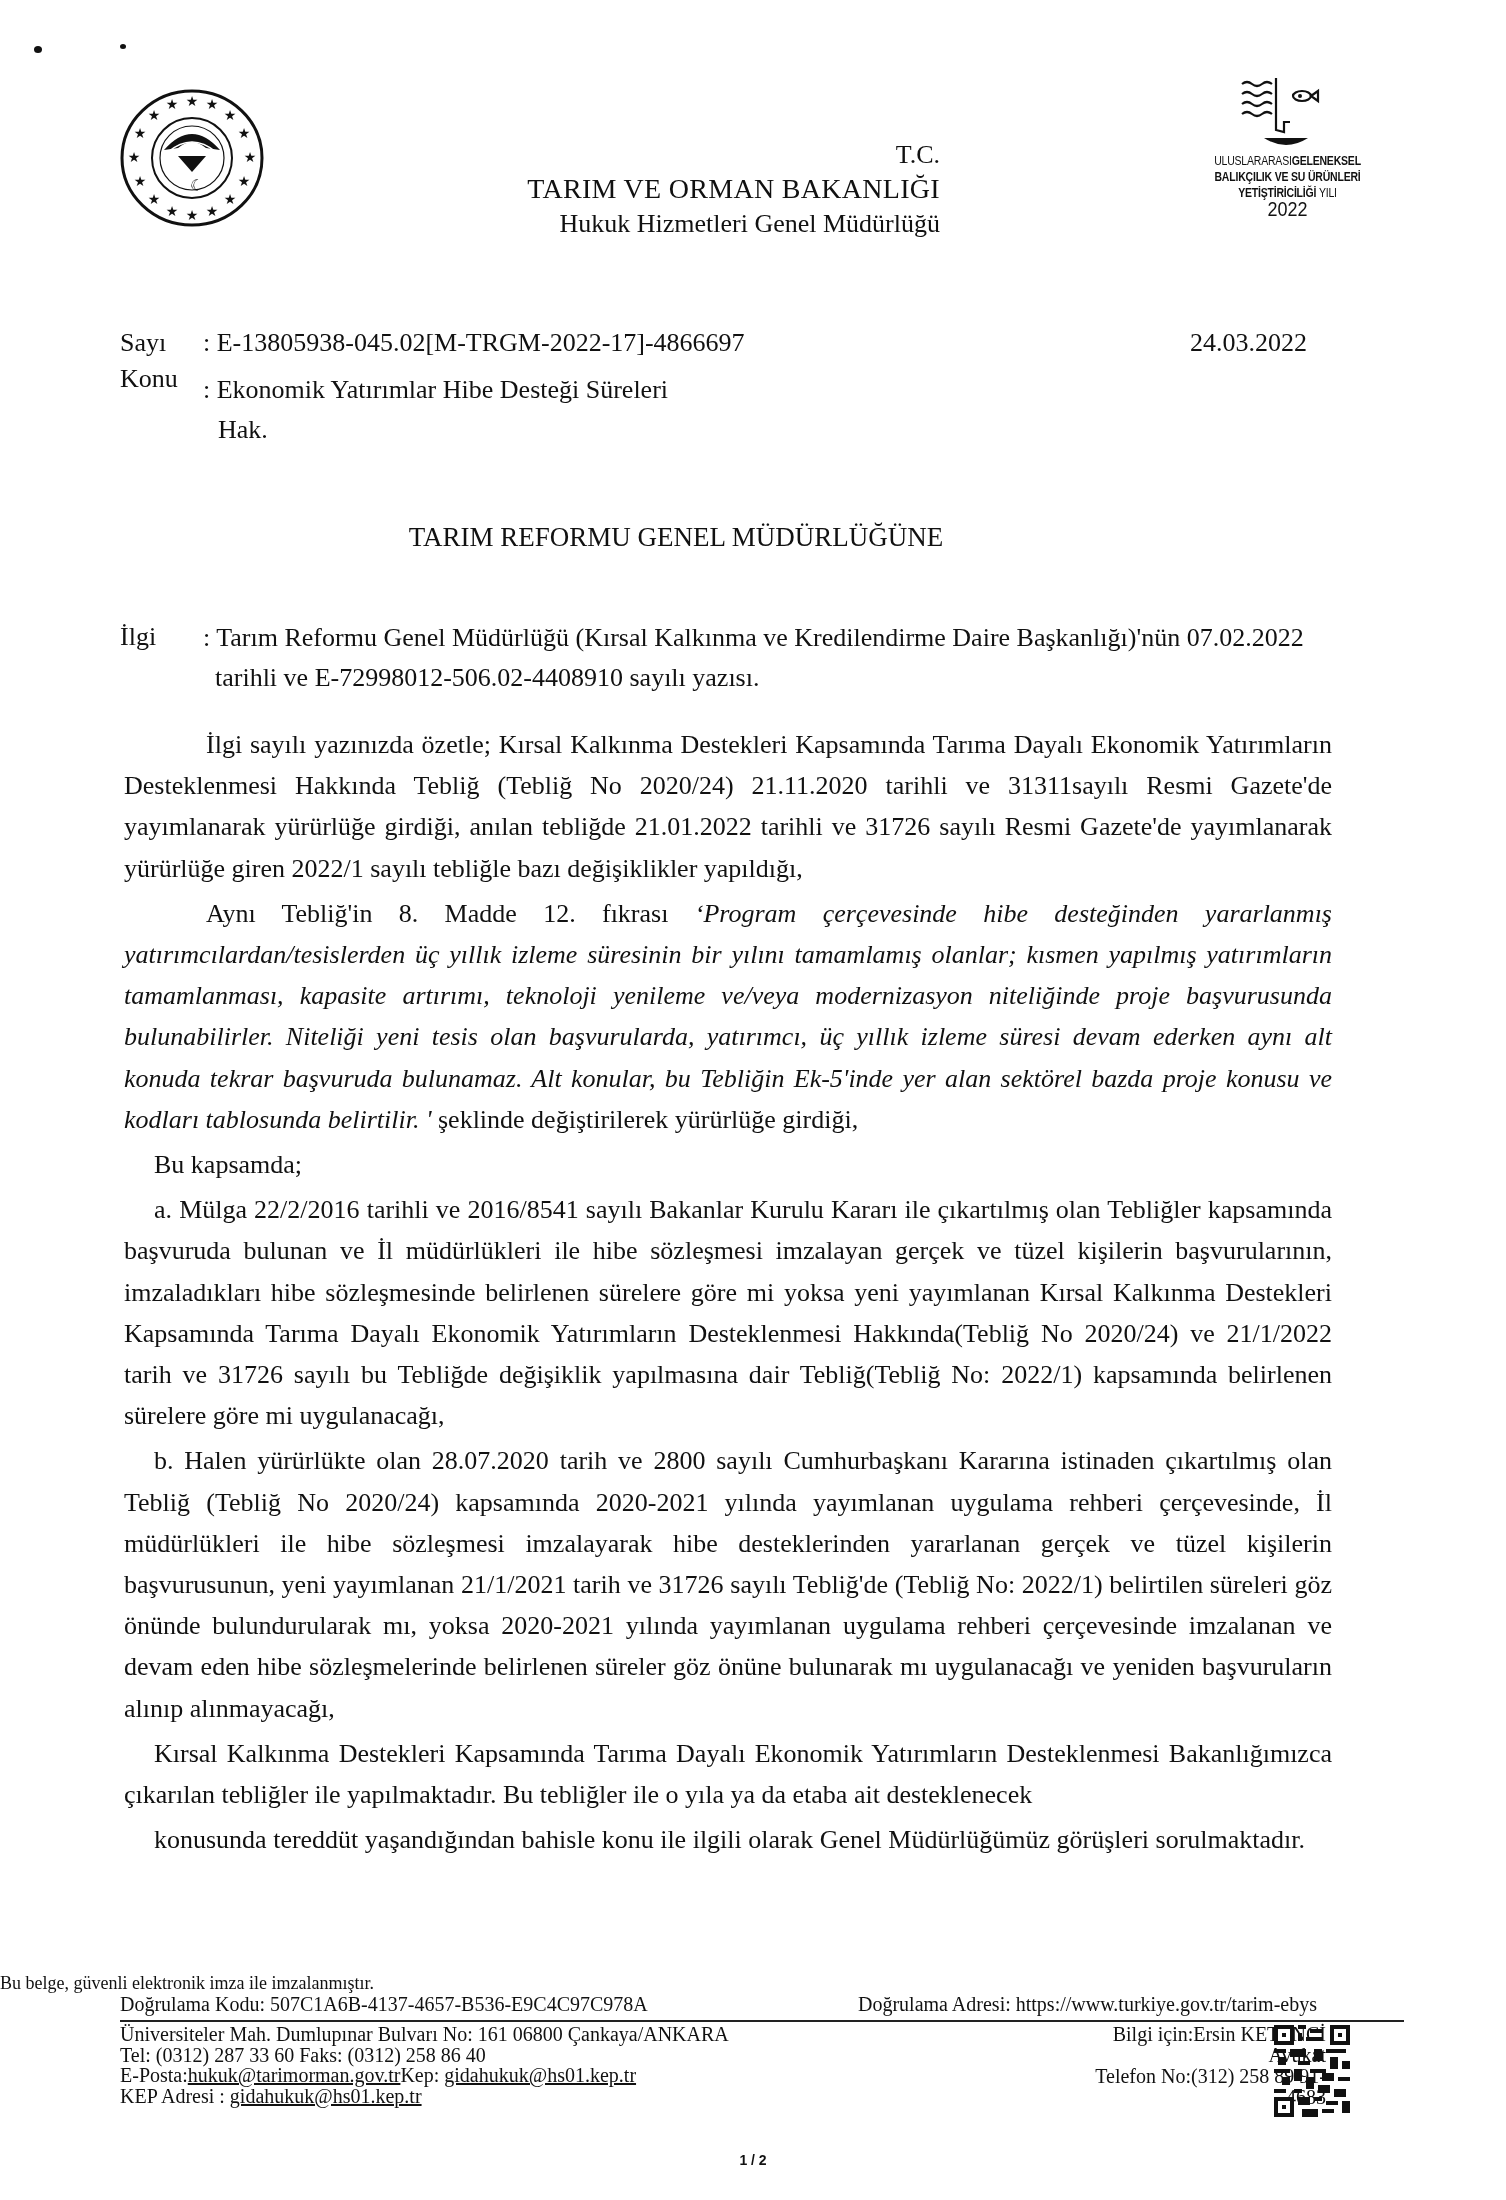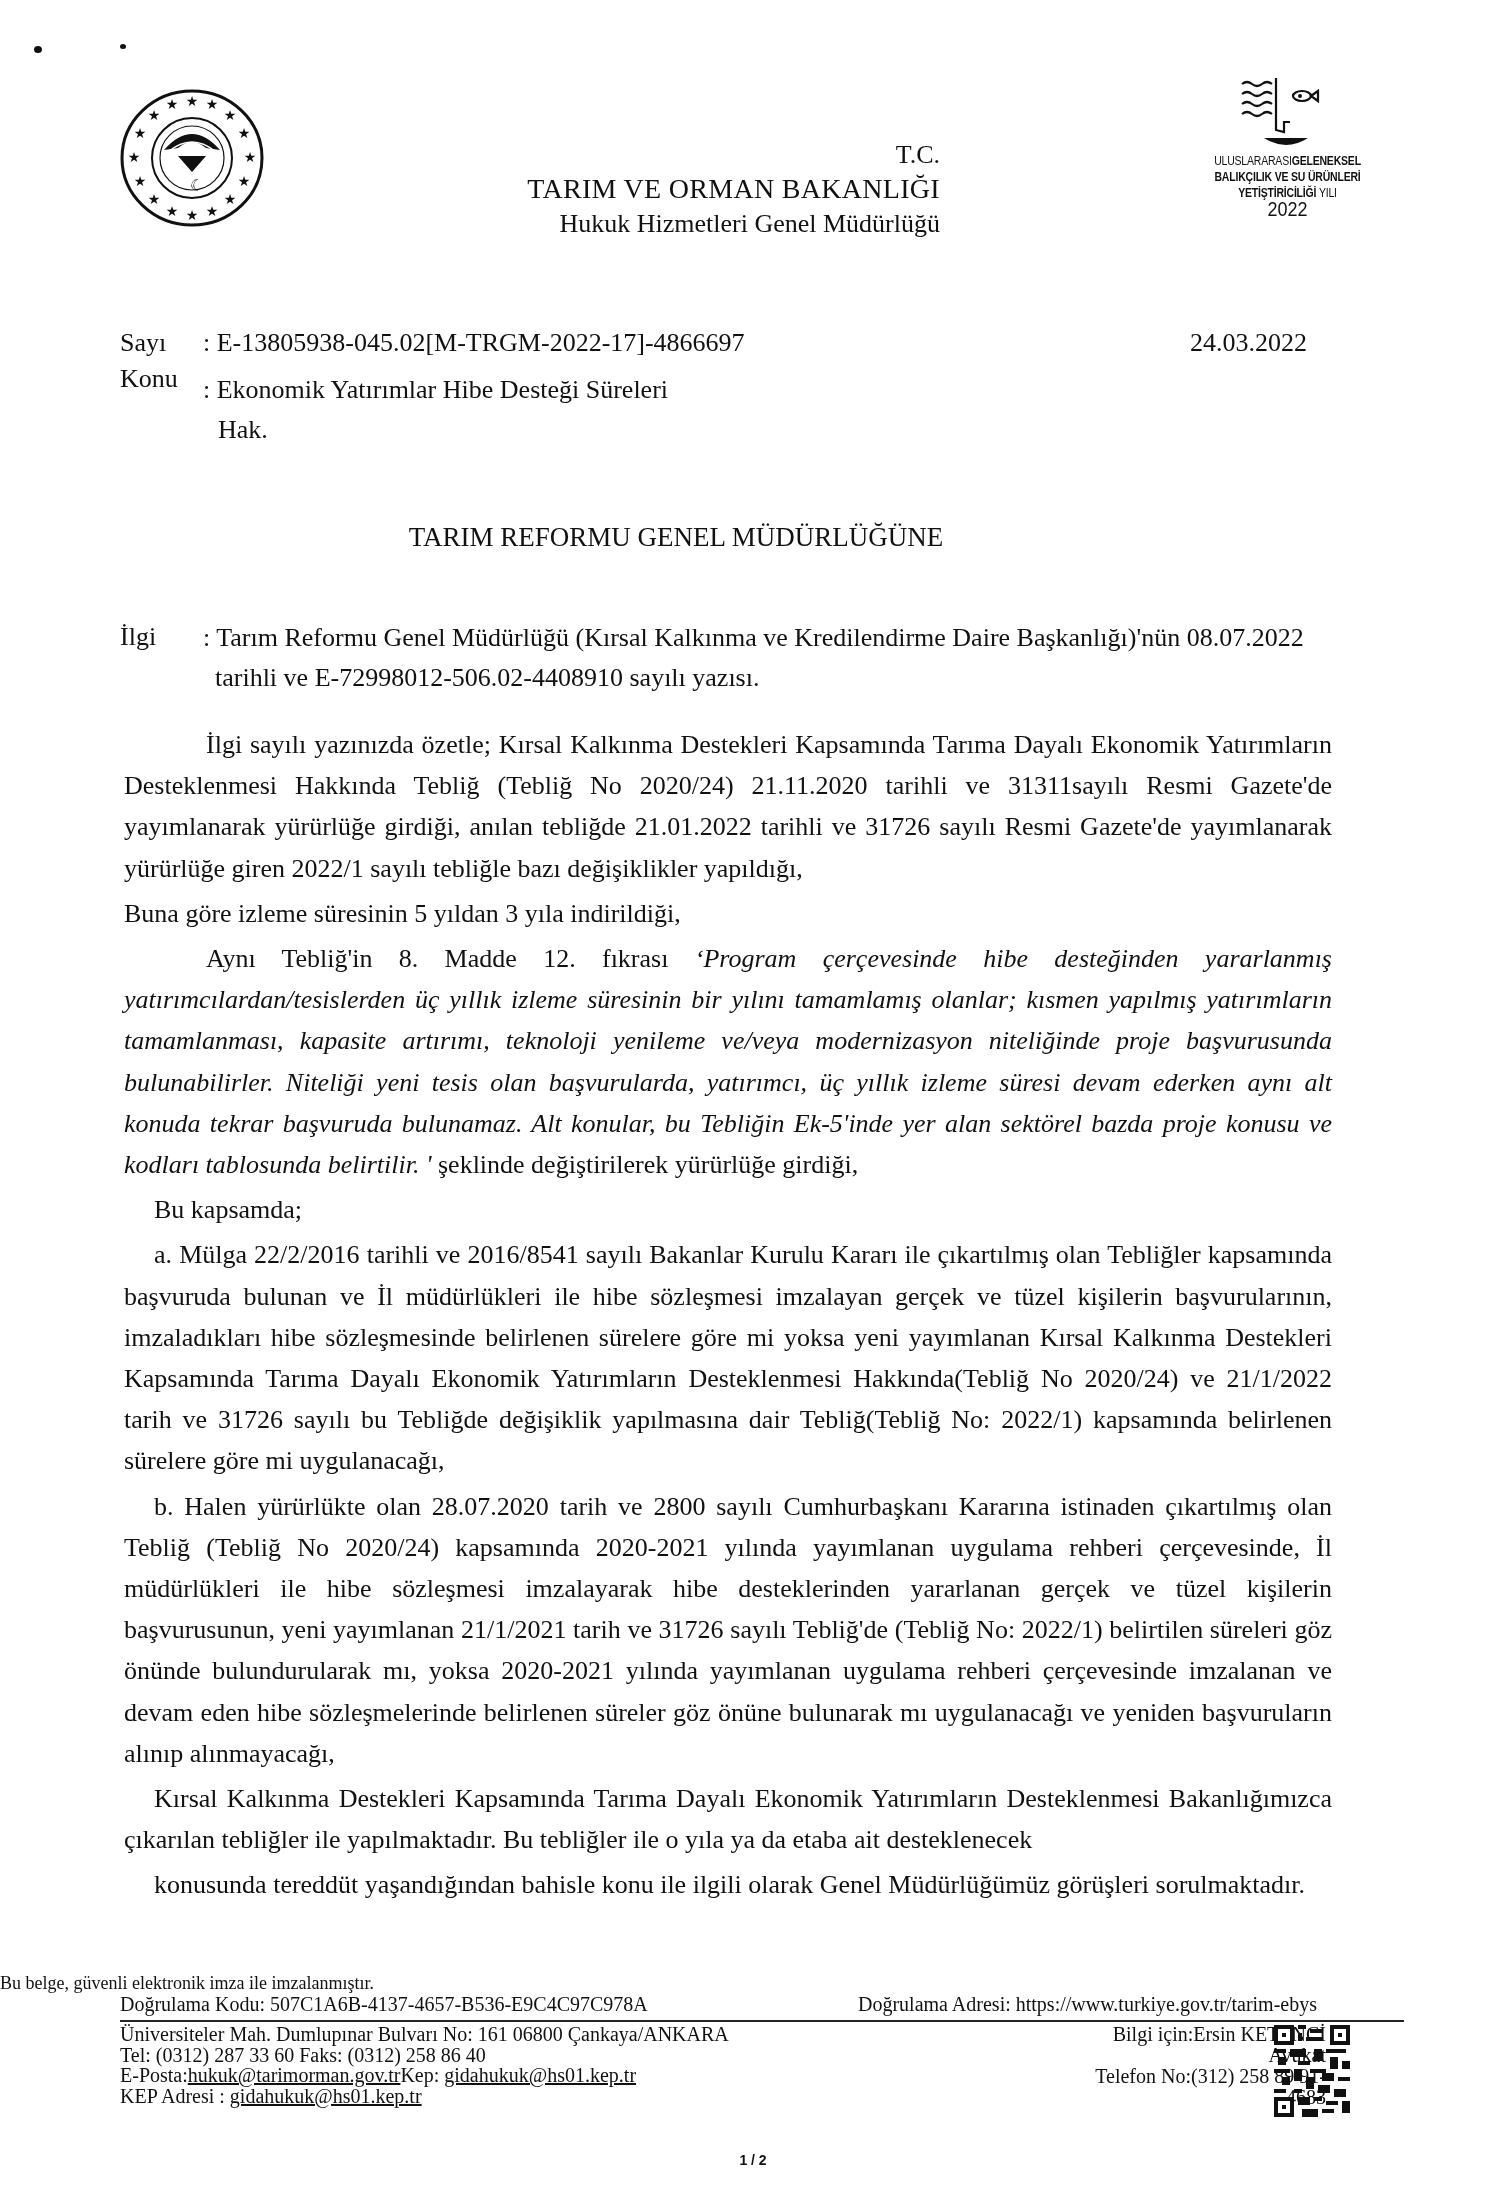": Tarım Reformu Genel Müdürlüğü" div.ilgi-val { text: 08.07.2022 -> 07.02.2022 }
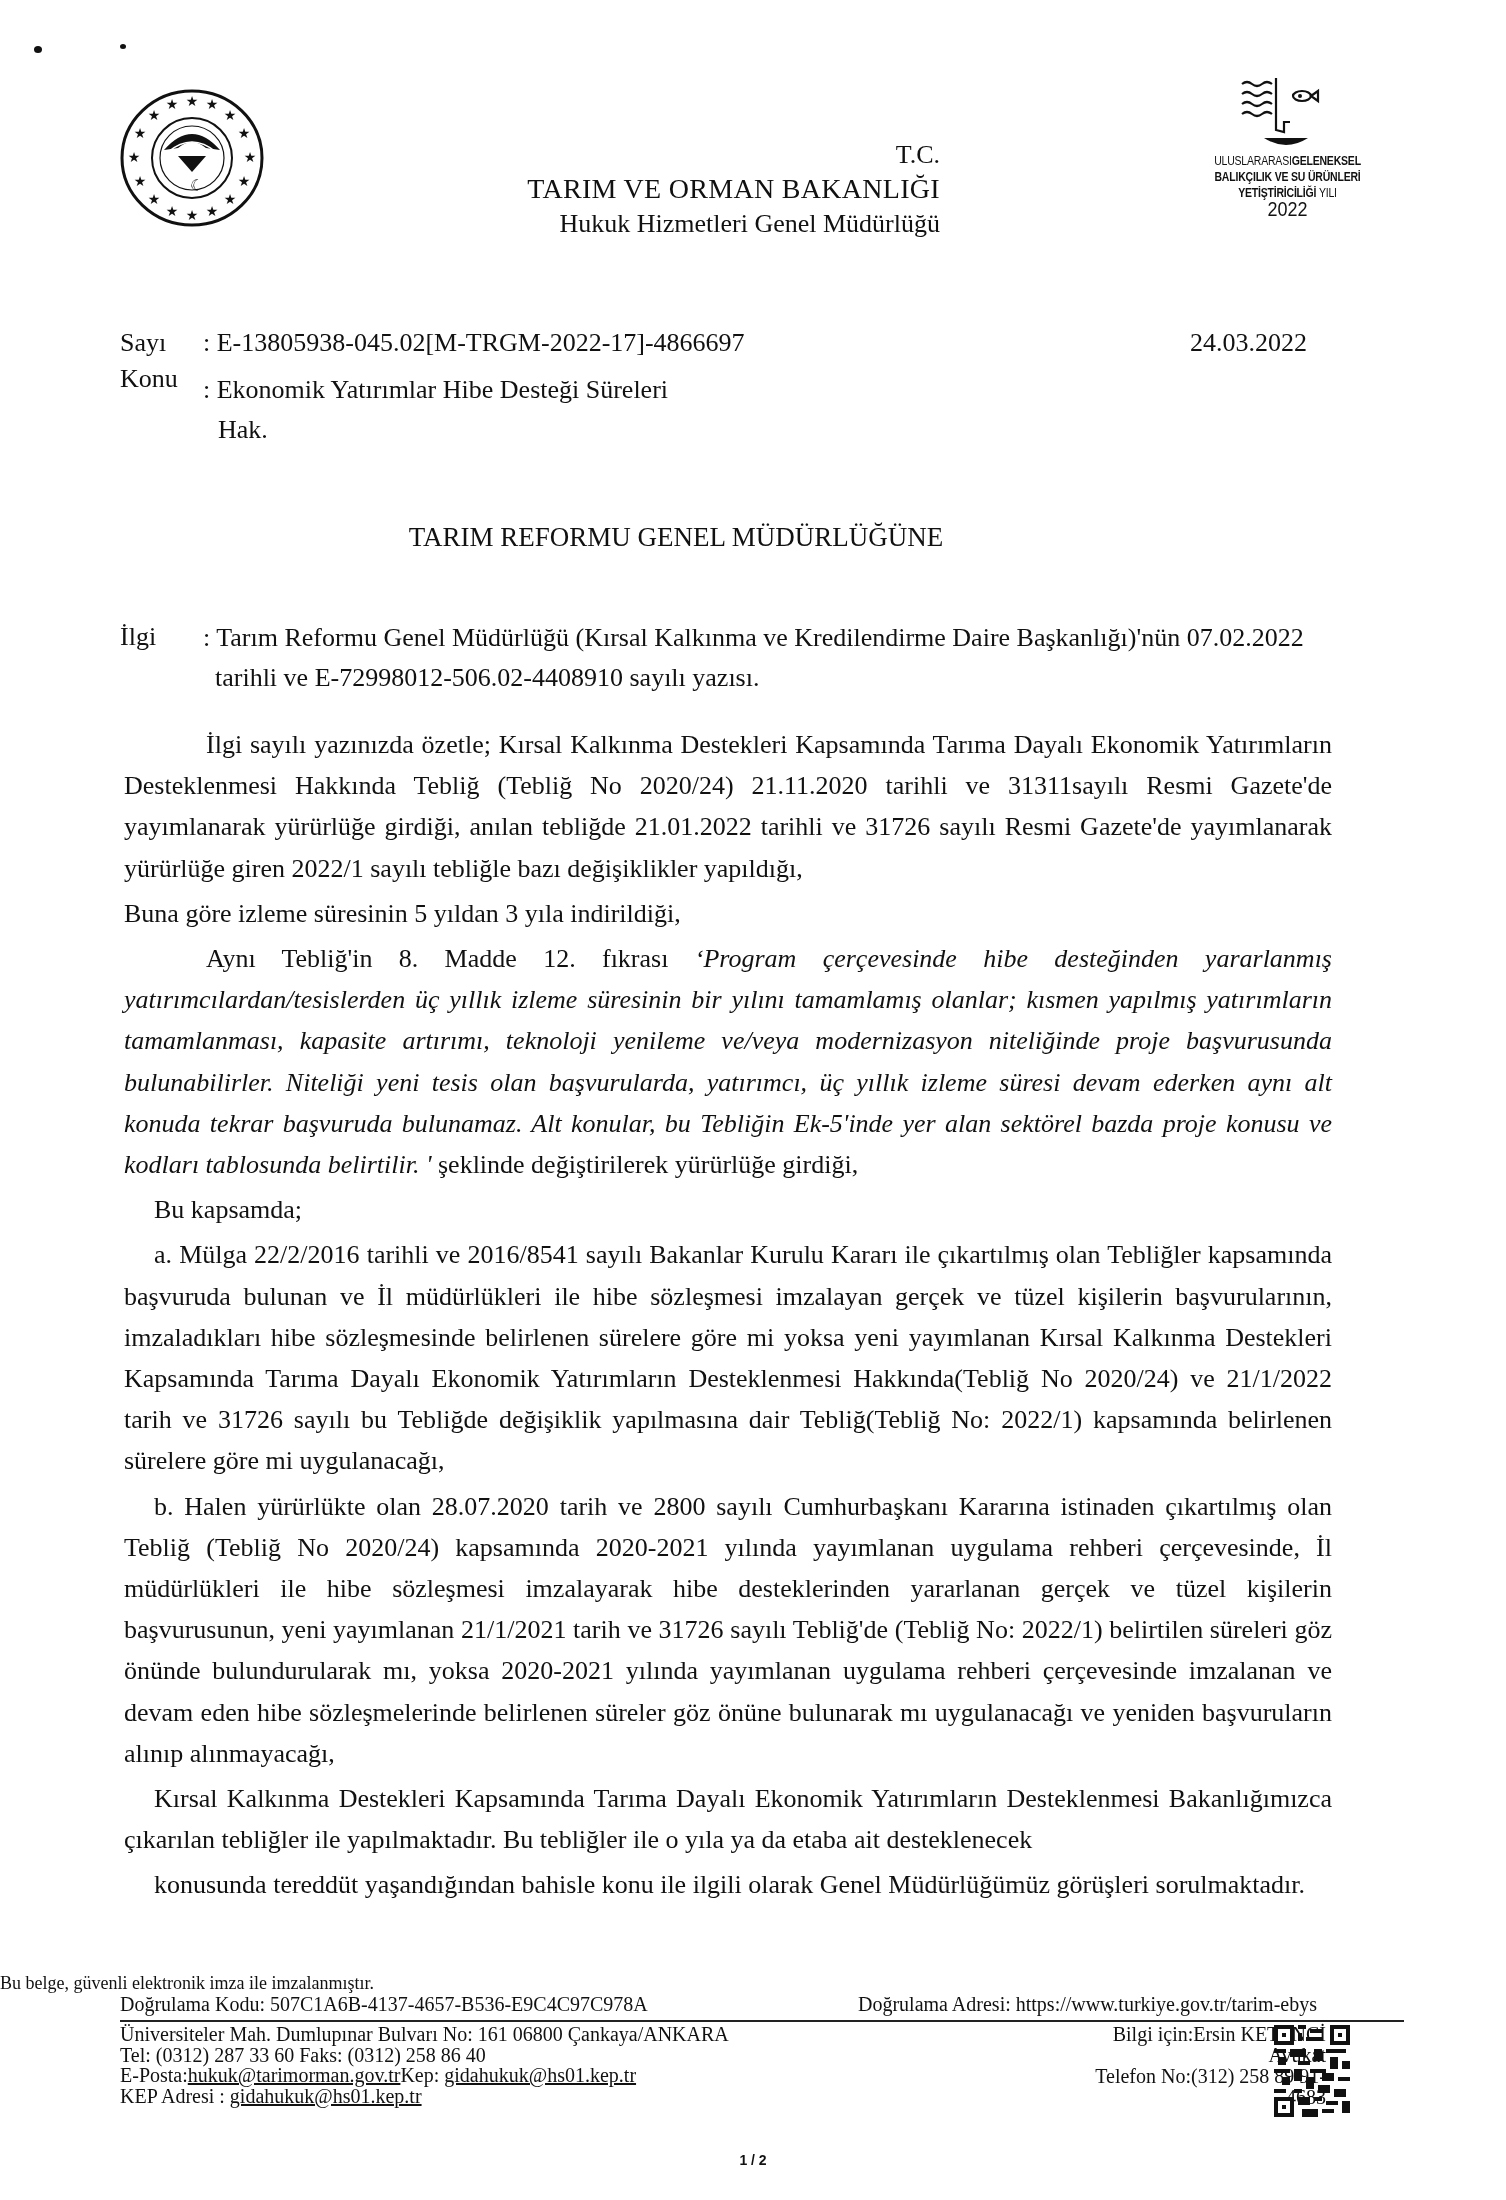"Buna göre izleme süresinin 5" p { html: <p>Buna göre izleme süresinin 5 yıldan 3 yıla indirildiği,</p> -> none }
